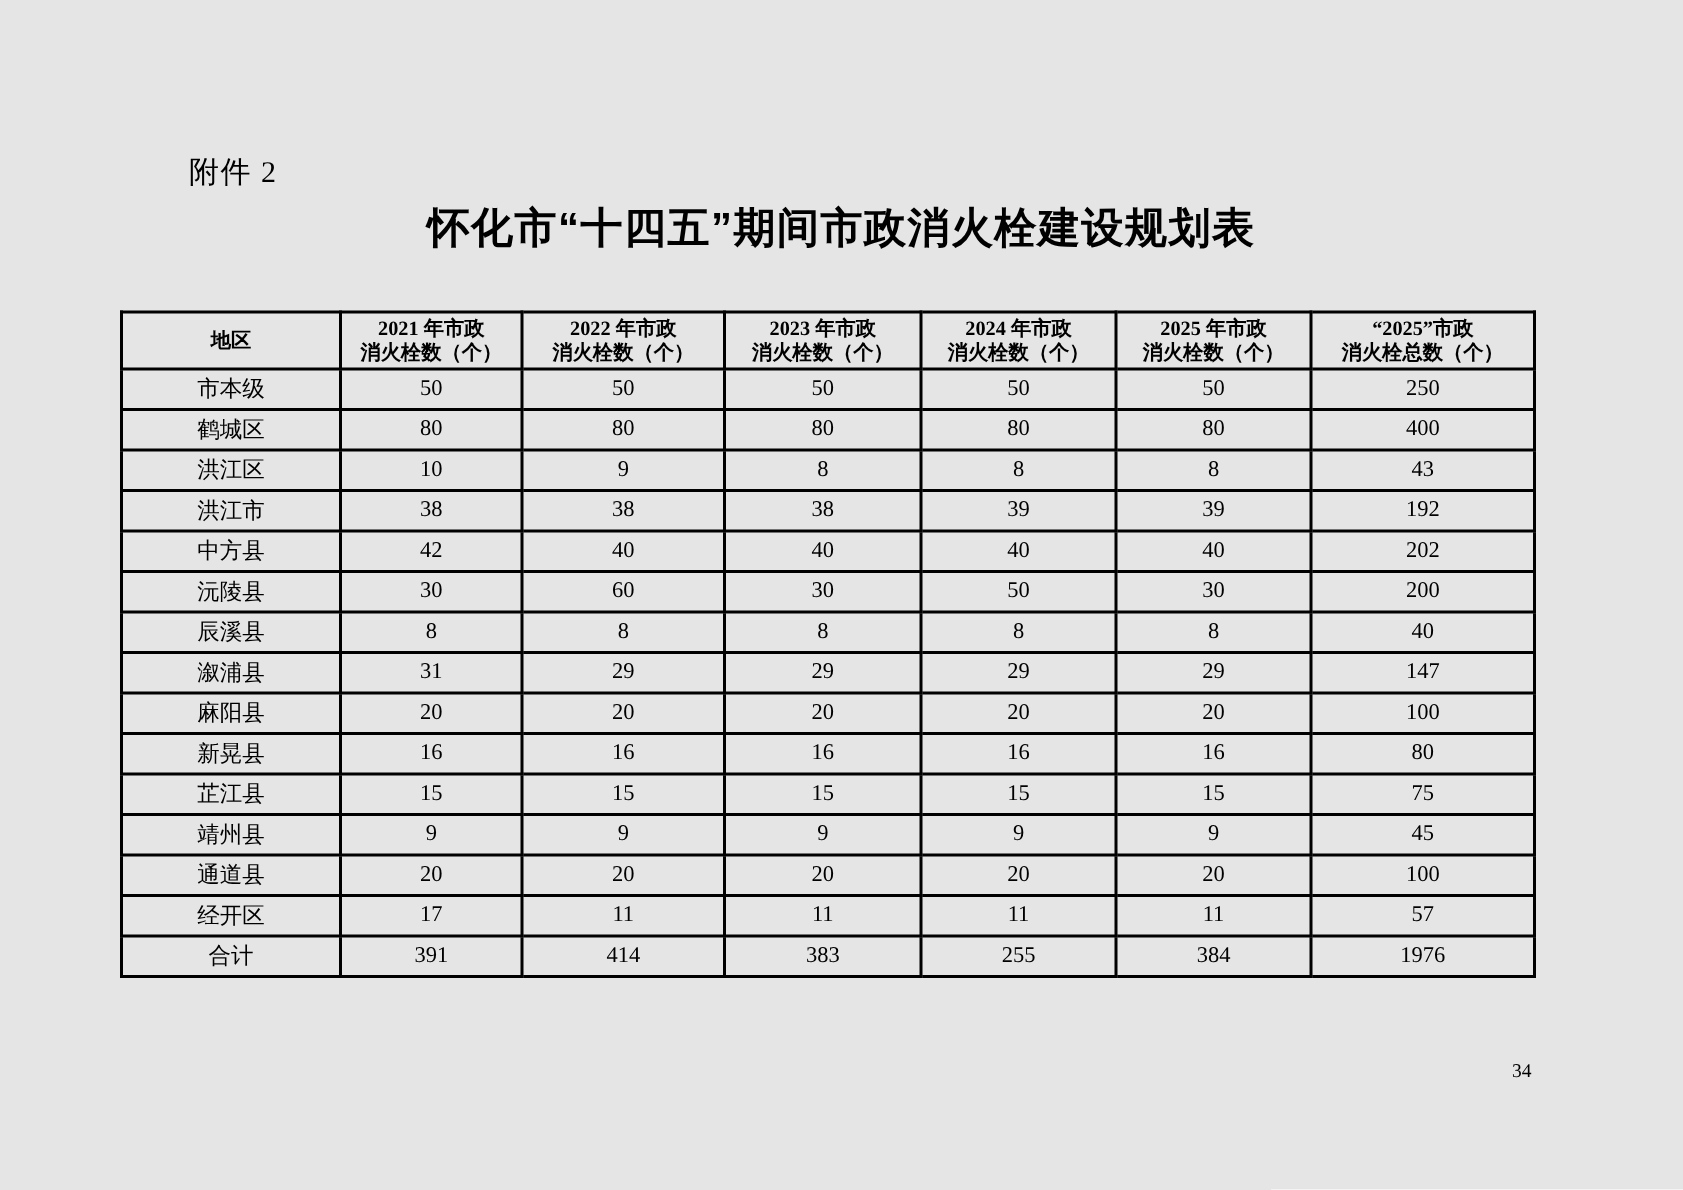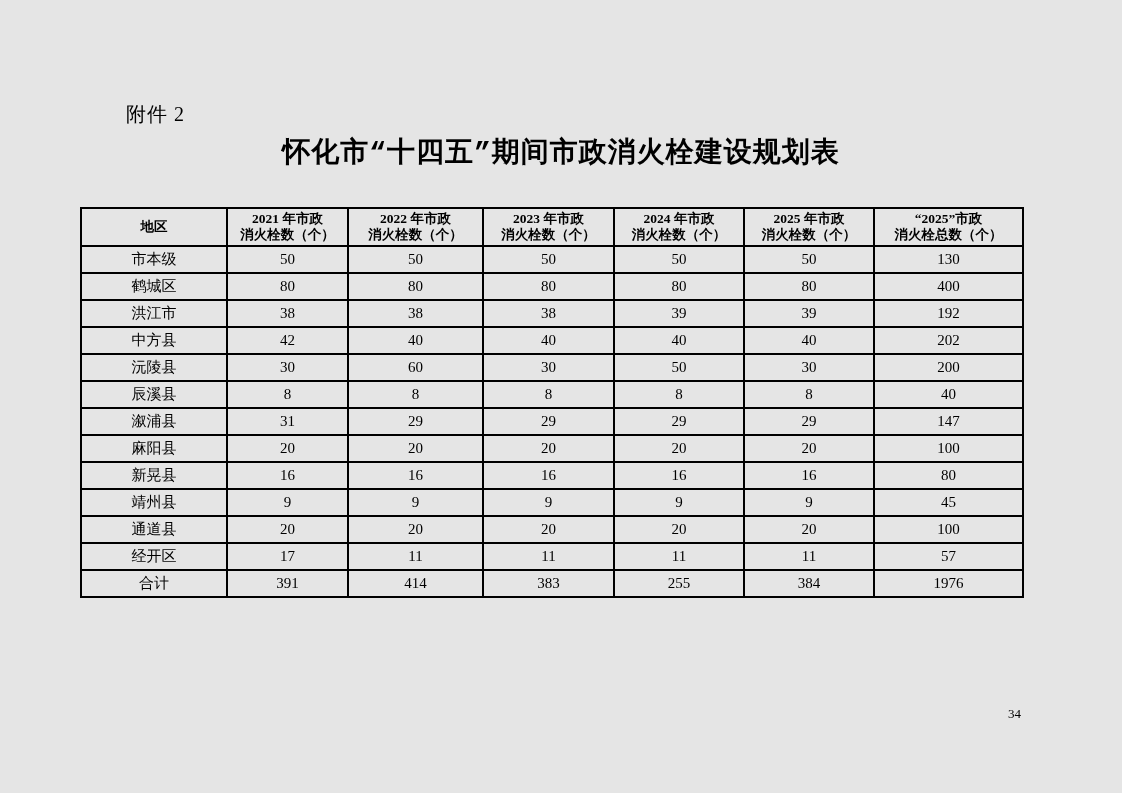"怀化市“十四五”期间市政消火栓建设规划表" .doc-title { font-family: Liberation Mono, monospace -> Liberation Sans, sans-serif }
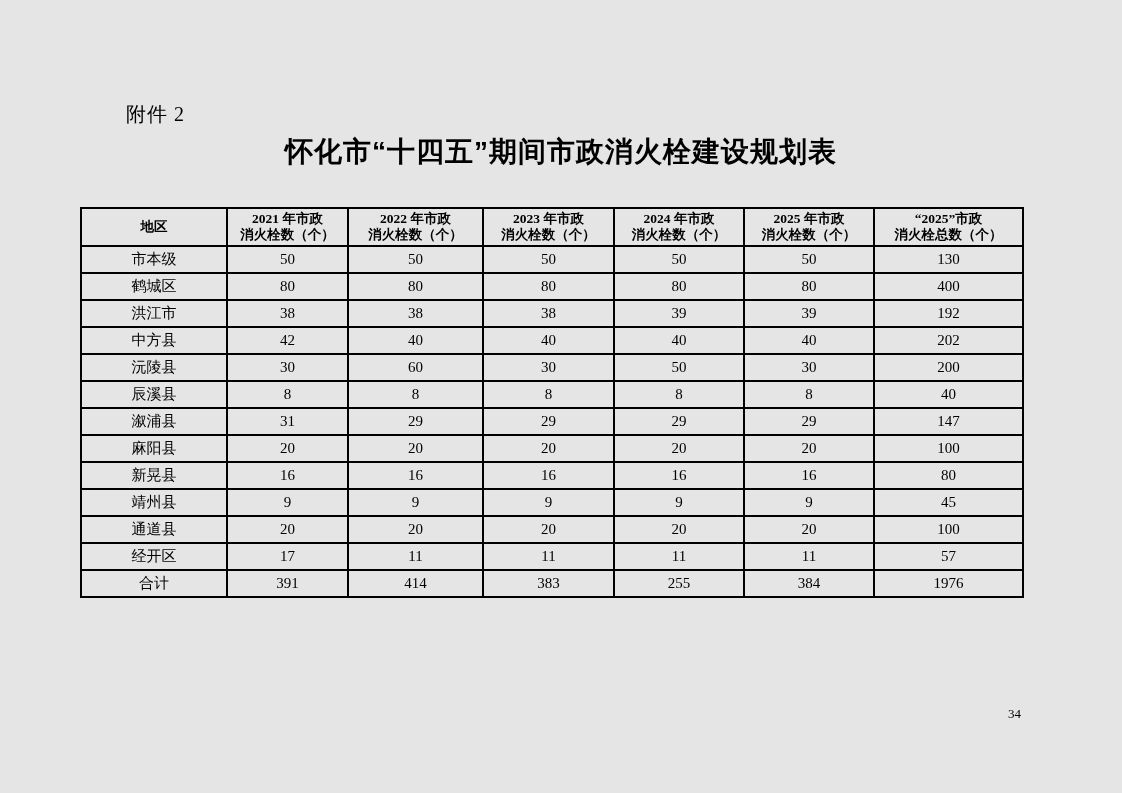"130" td.num { text: 130 -> 250 }
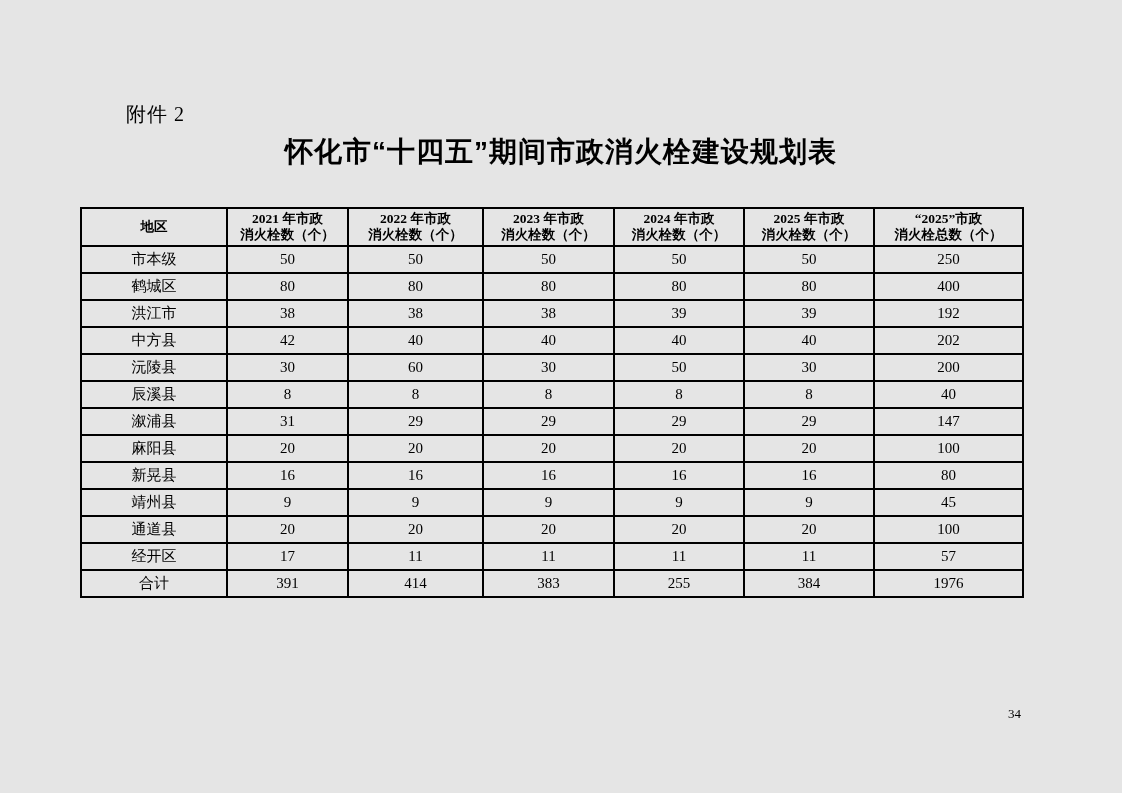"洪江区" tr { html: none -> <tr> <td>洪江区</td> <td>10</td> <td>9</td> <td>8</td> <td>8</td> <td>8</td> <td>43</td> </tr> }
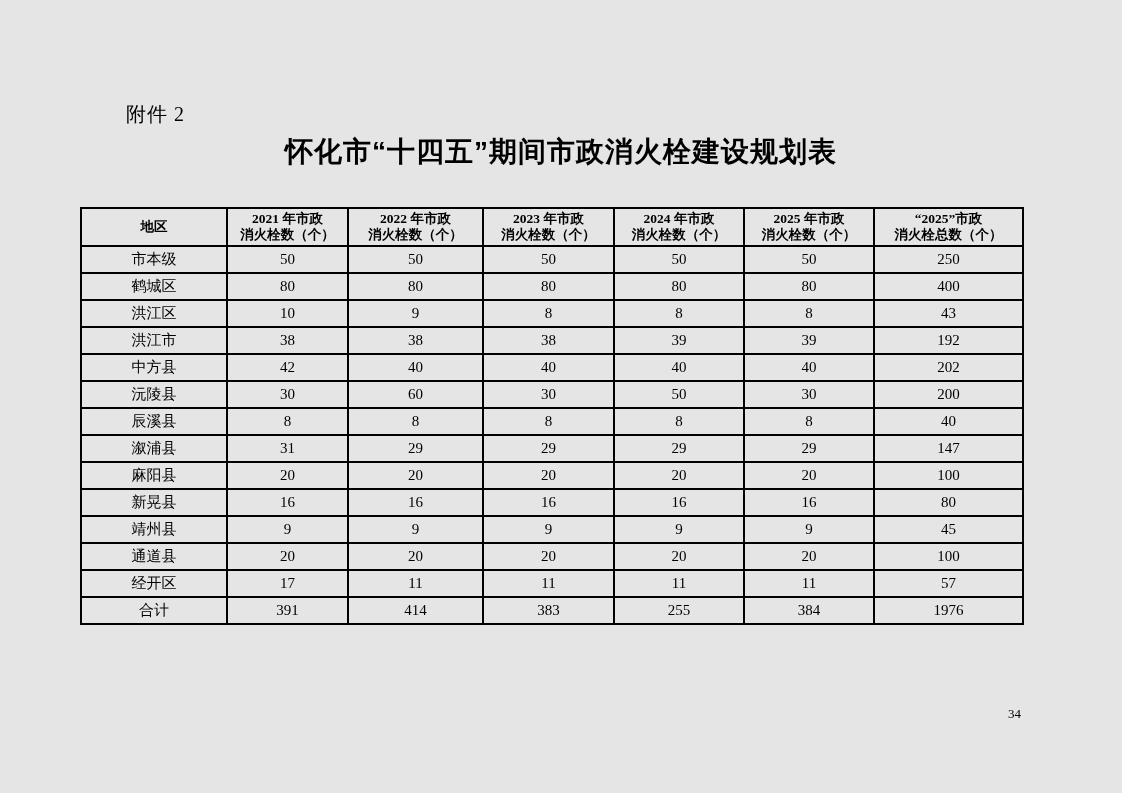"芷江县" tr { html: none -> <tr> <td>芷江县</td> <td>15</td> <td>15</td> <td>15</td> <td>15</td> <td>15</td> <td>75</td> </tr> }
